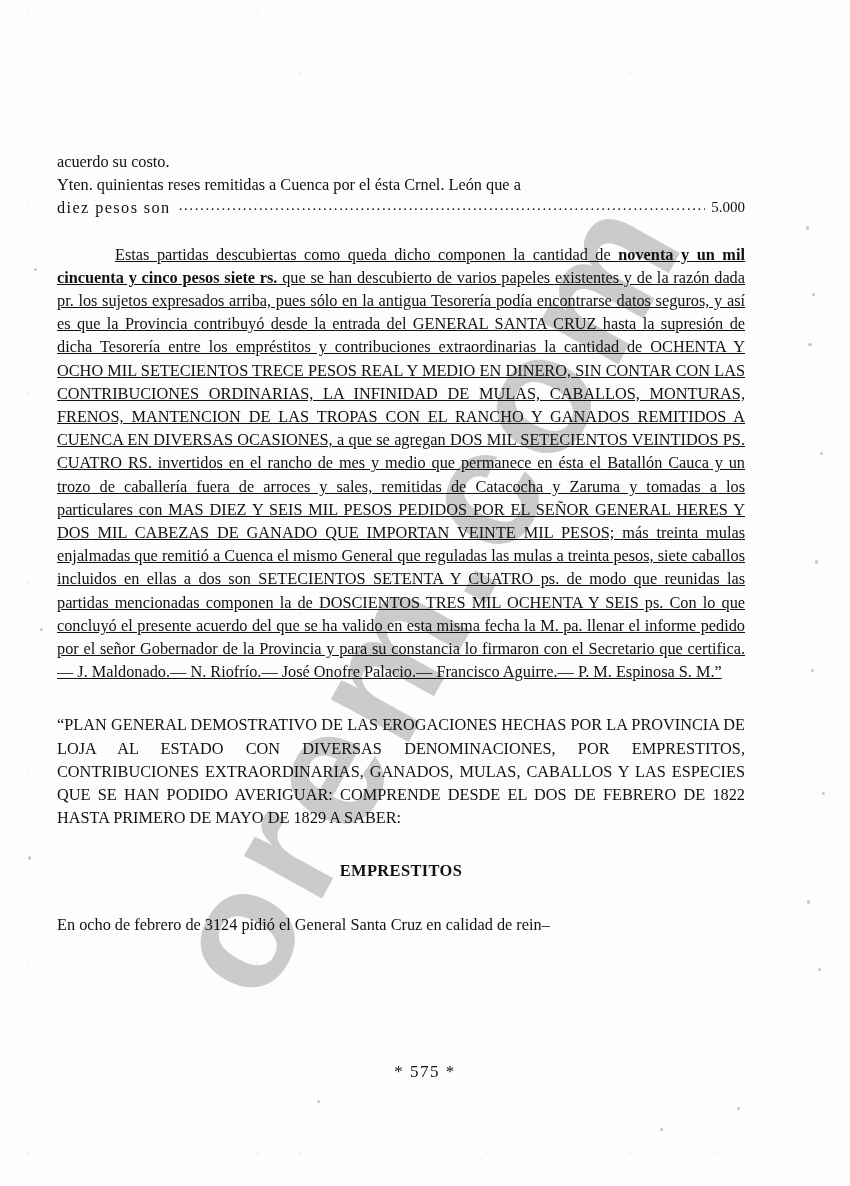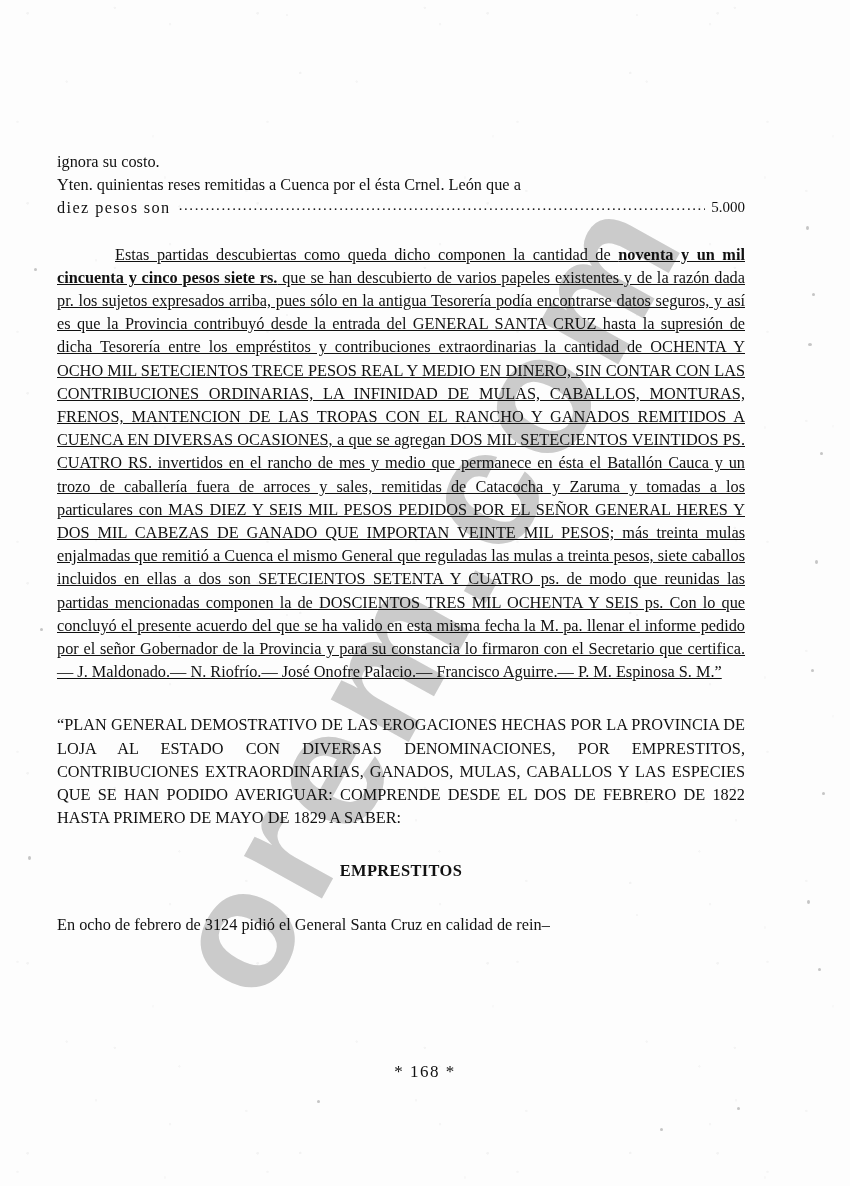"ignora su costo." div.line { text: ignora -> acuerdo }
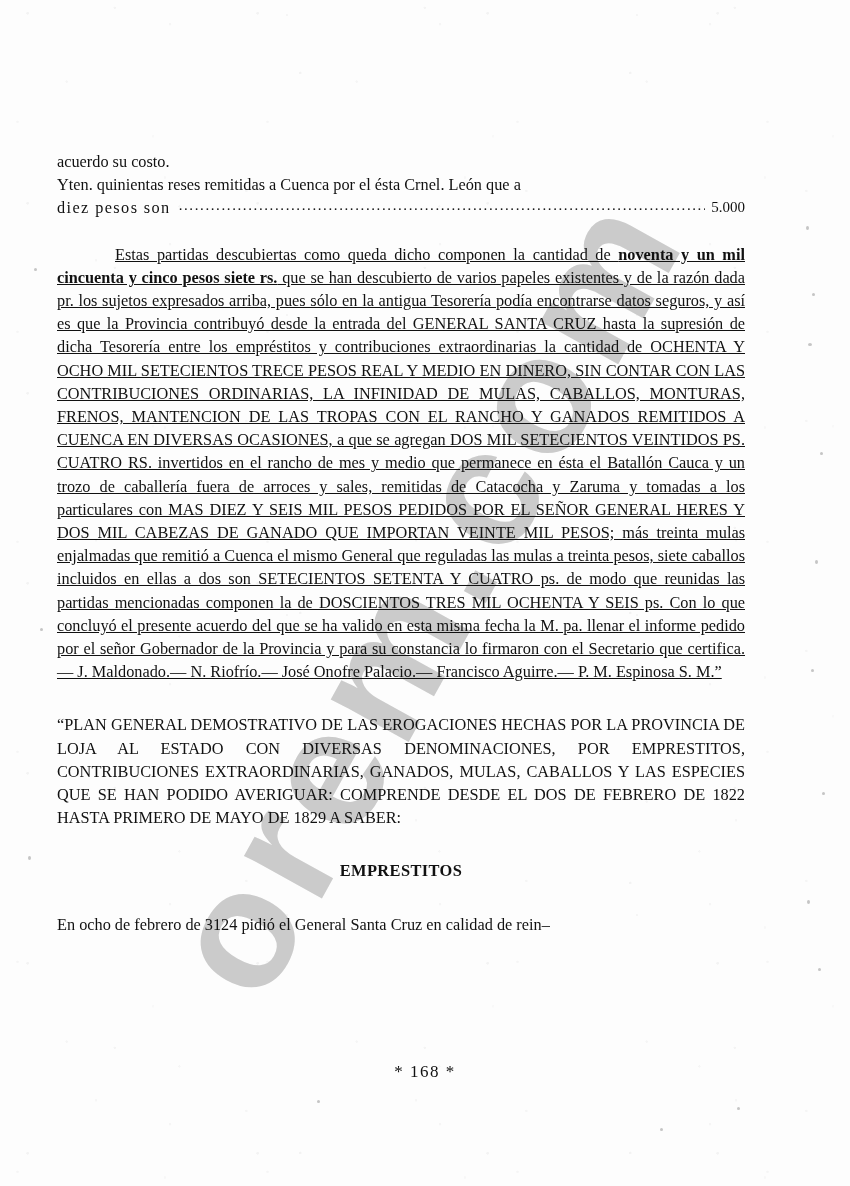"* 168 *" div.folio { text: 168 -> 575 }
